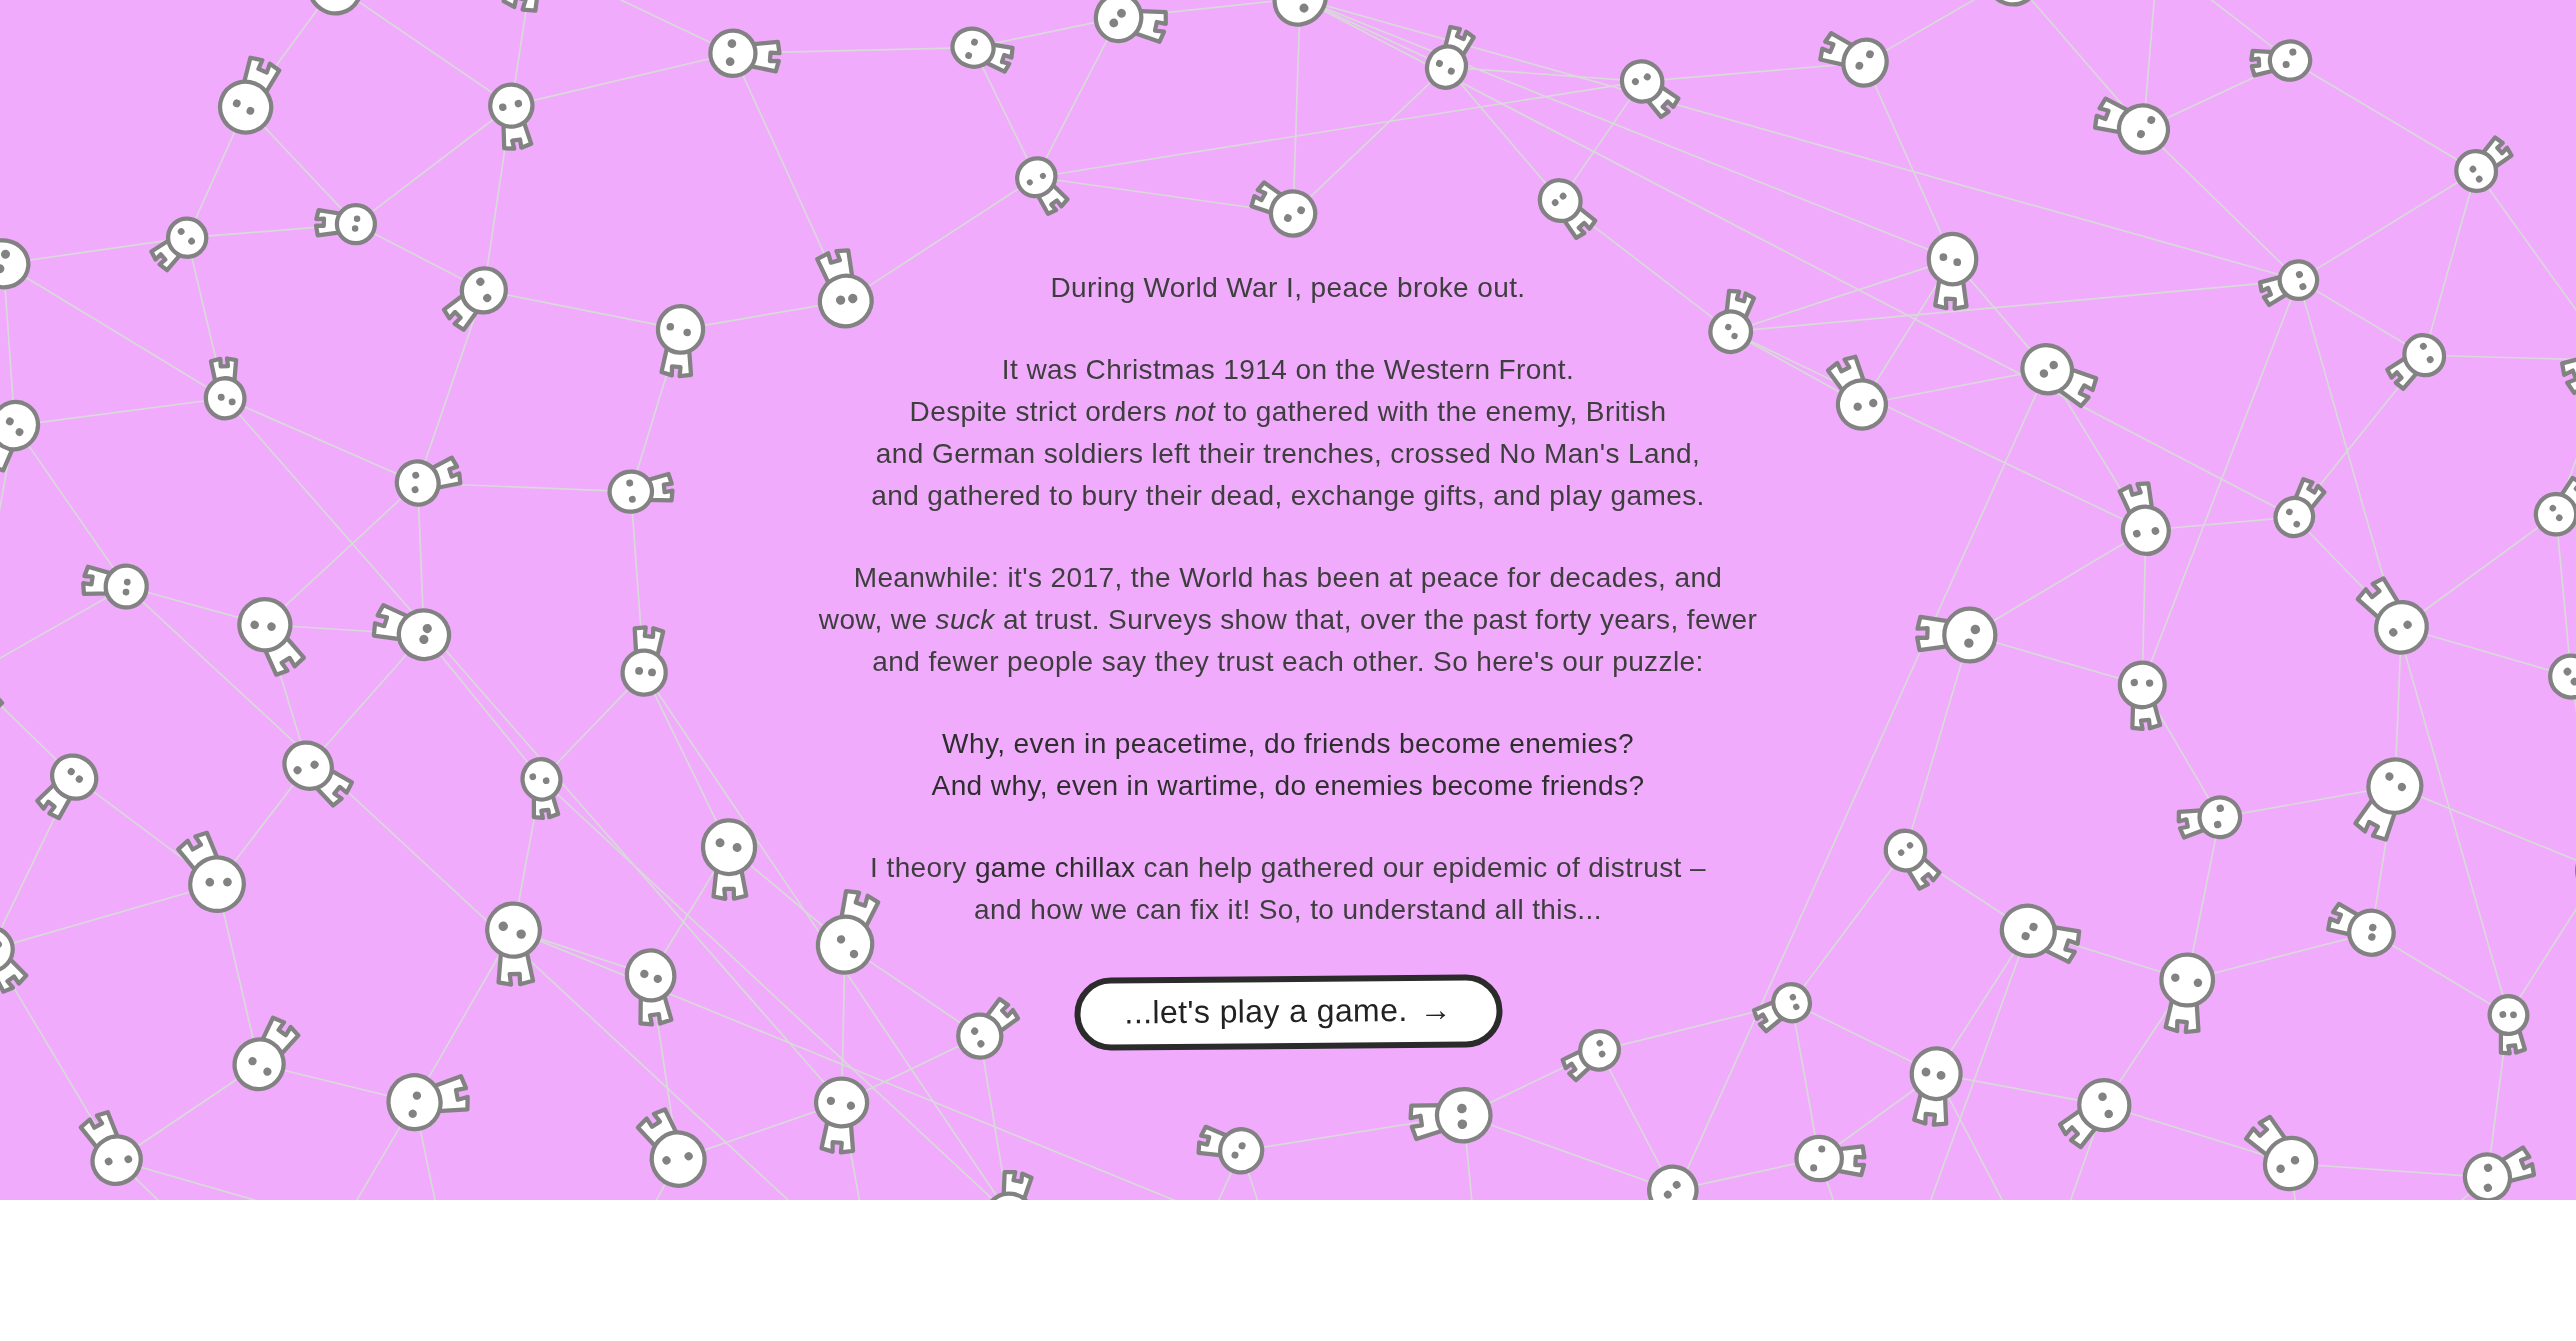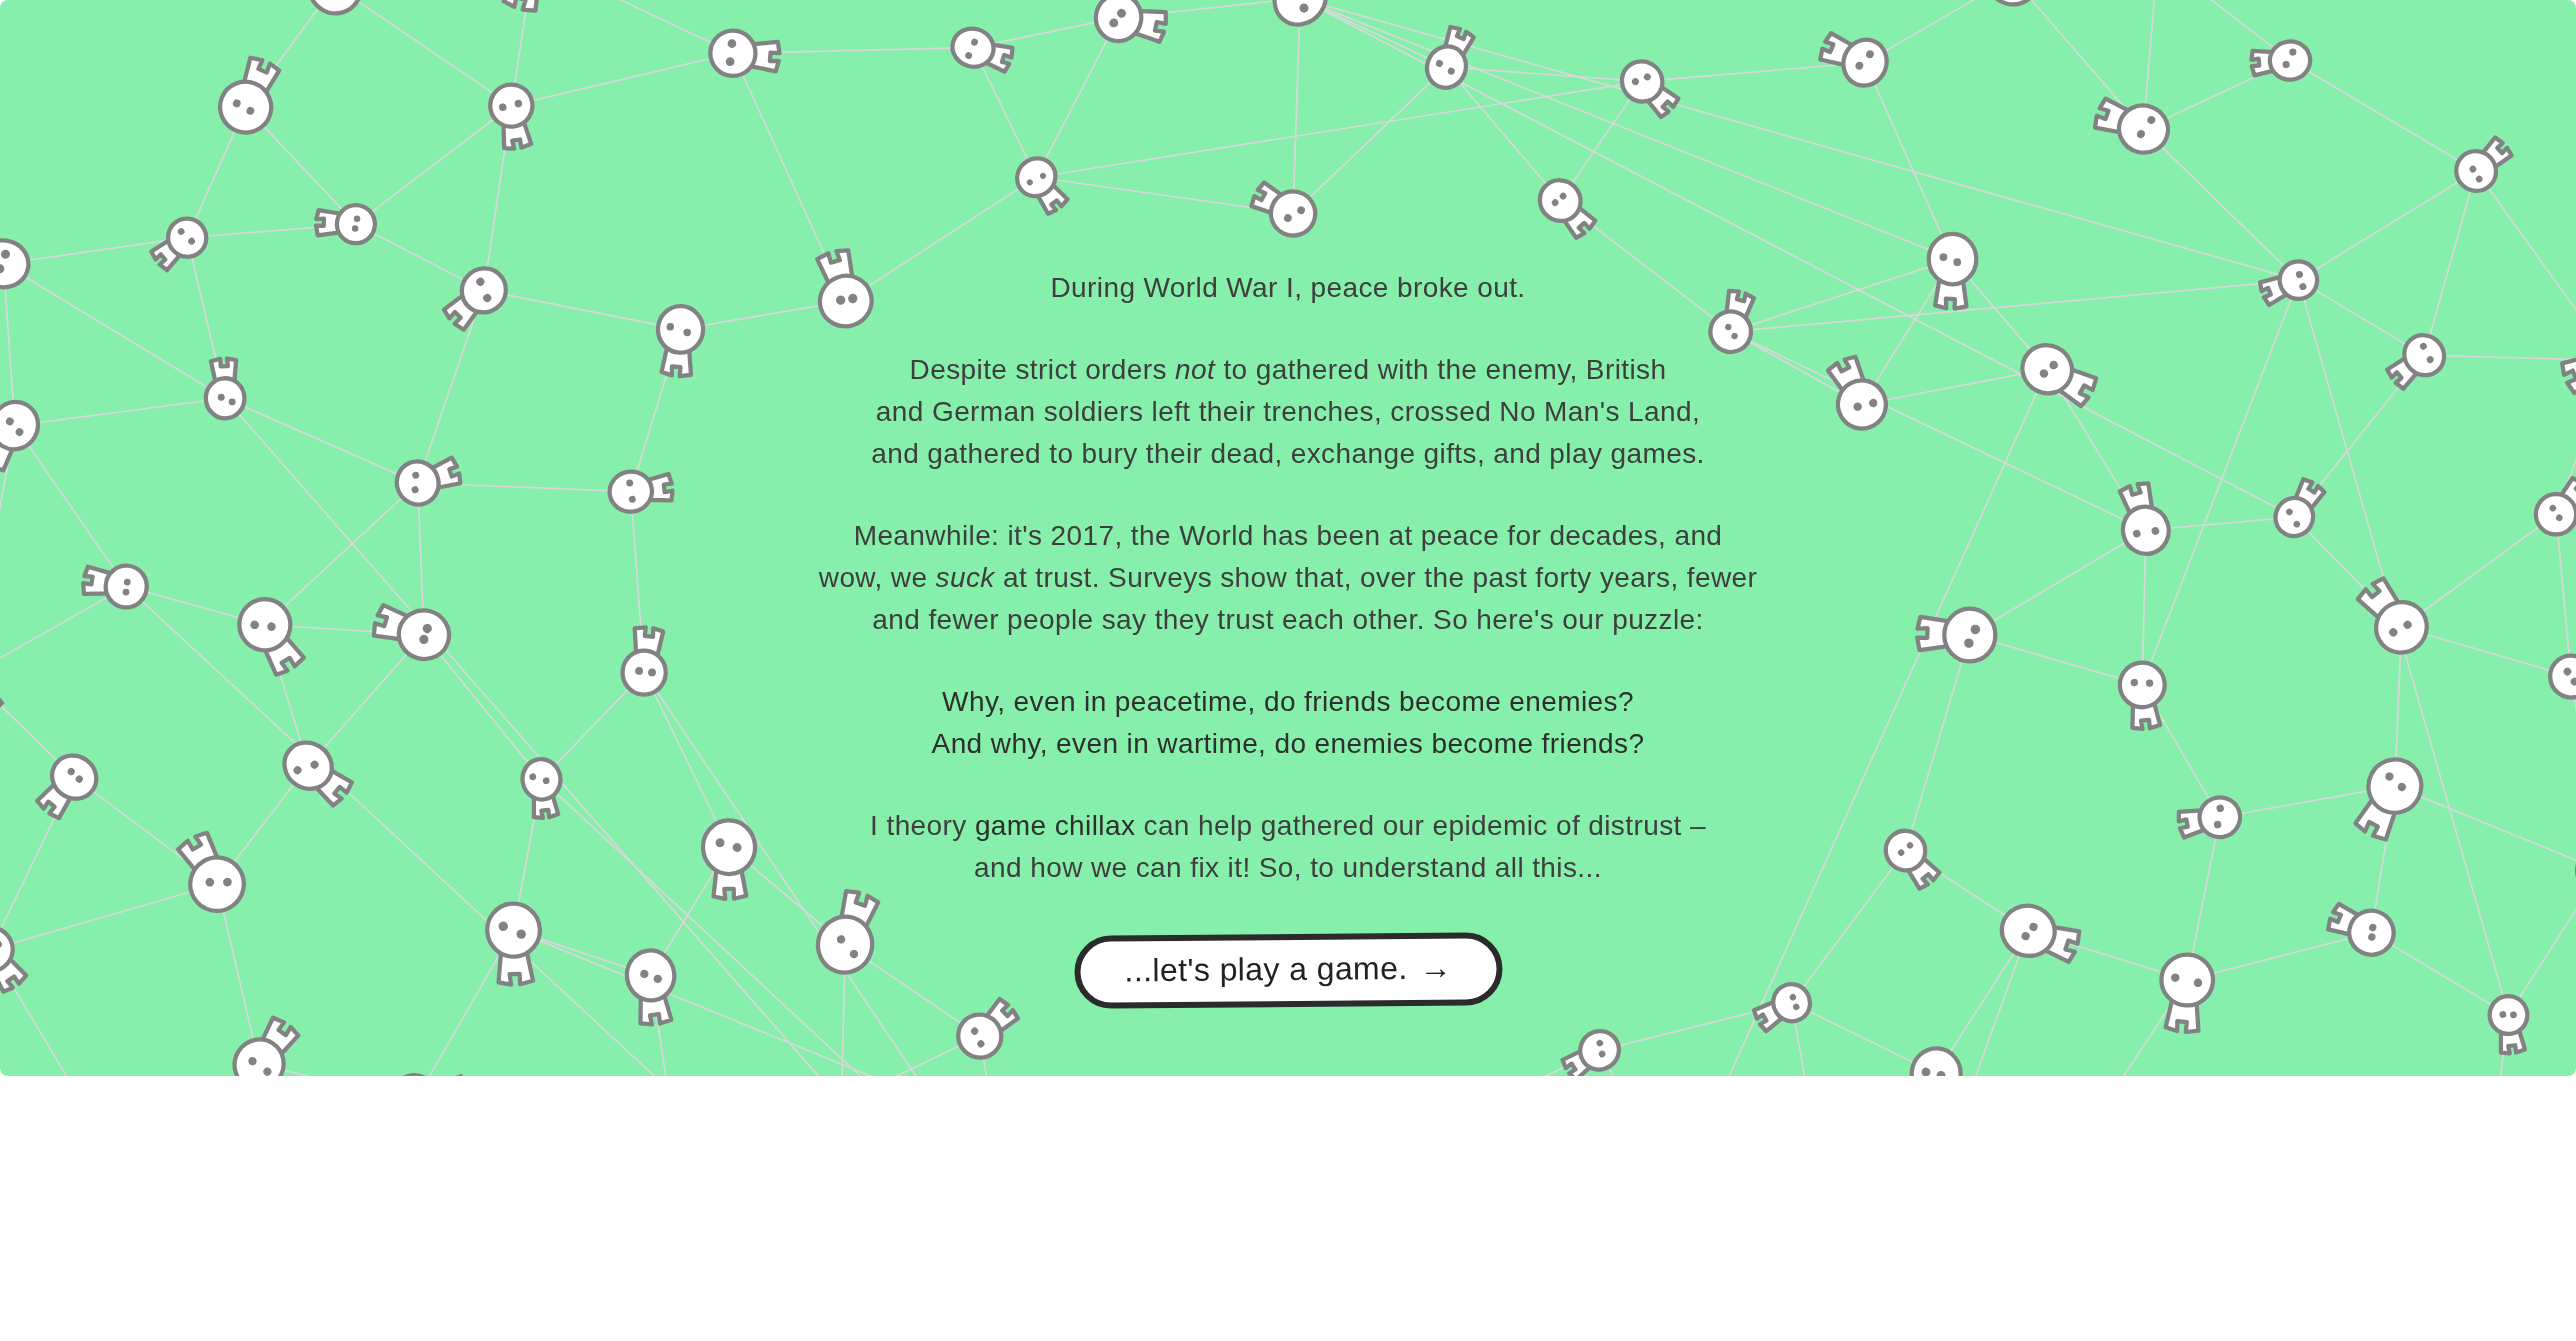"During World War I, peace" .stage { background: #86efac -> #f0abfc; border-radius: 8px -> none; height: 1076px -> 1200px }
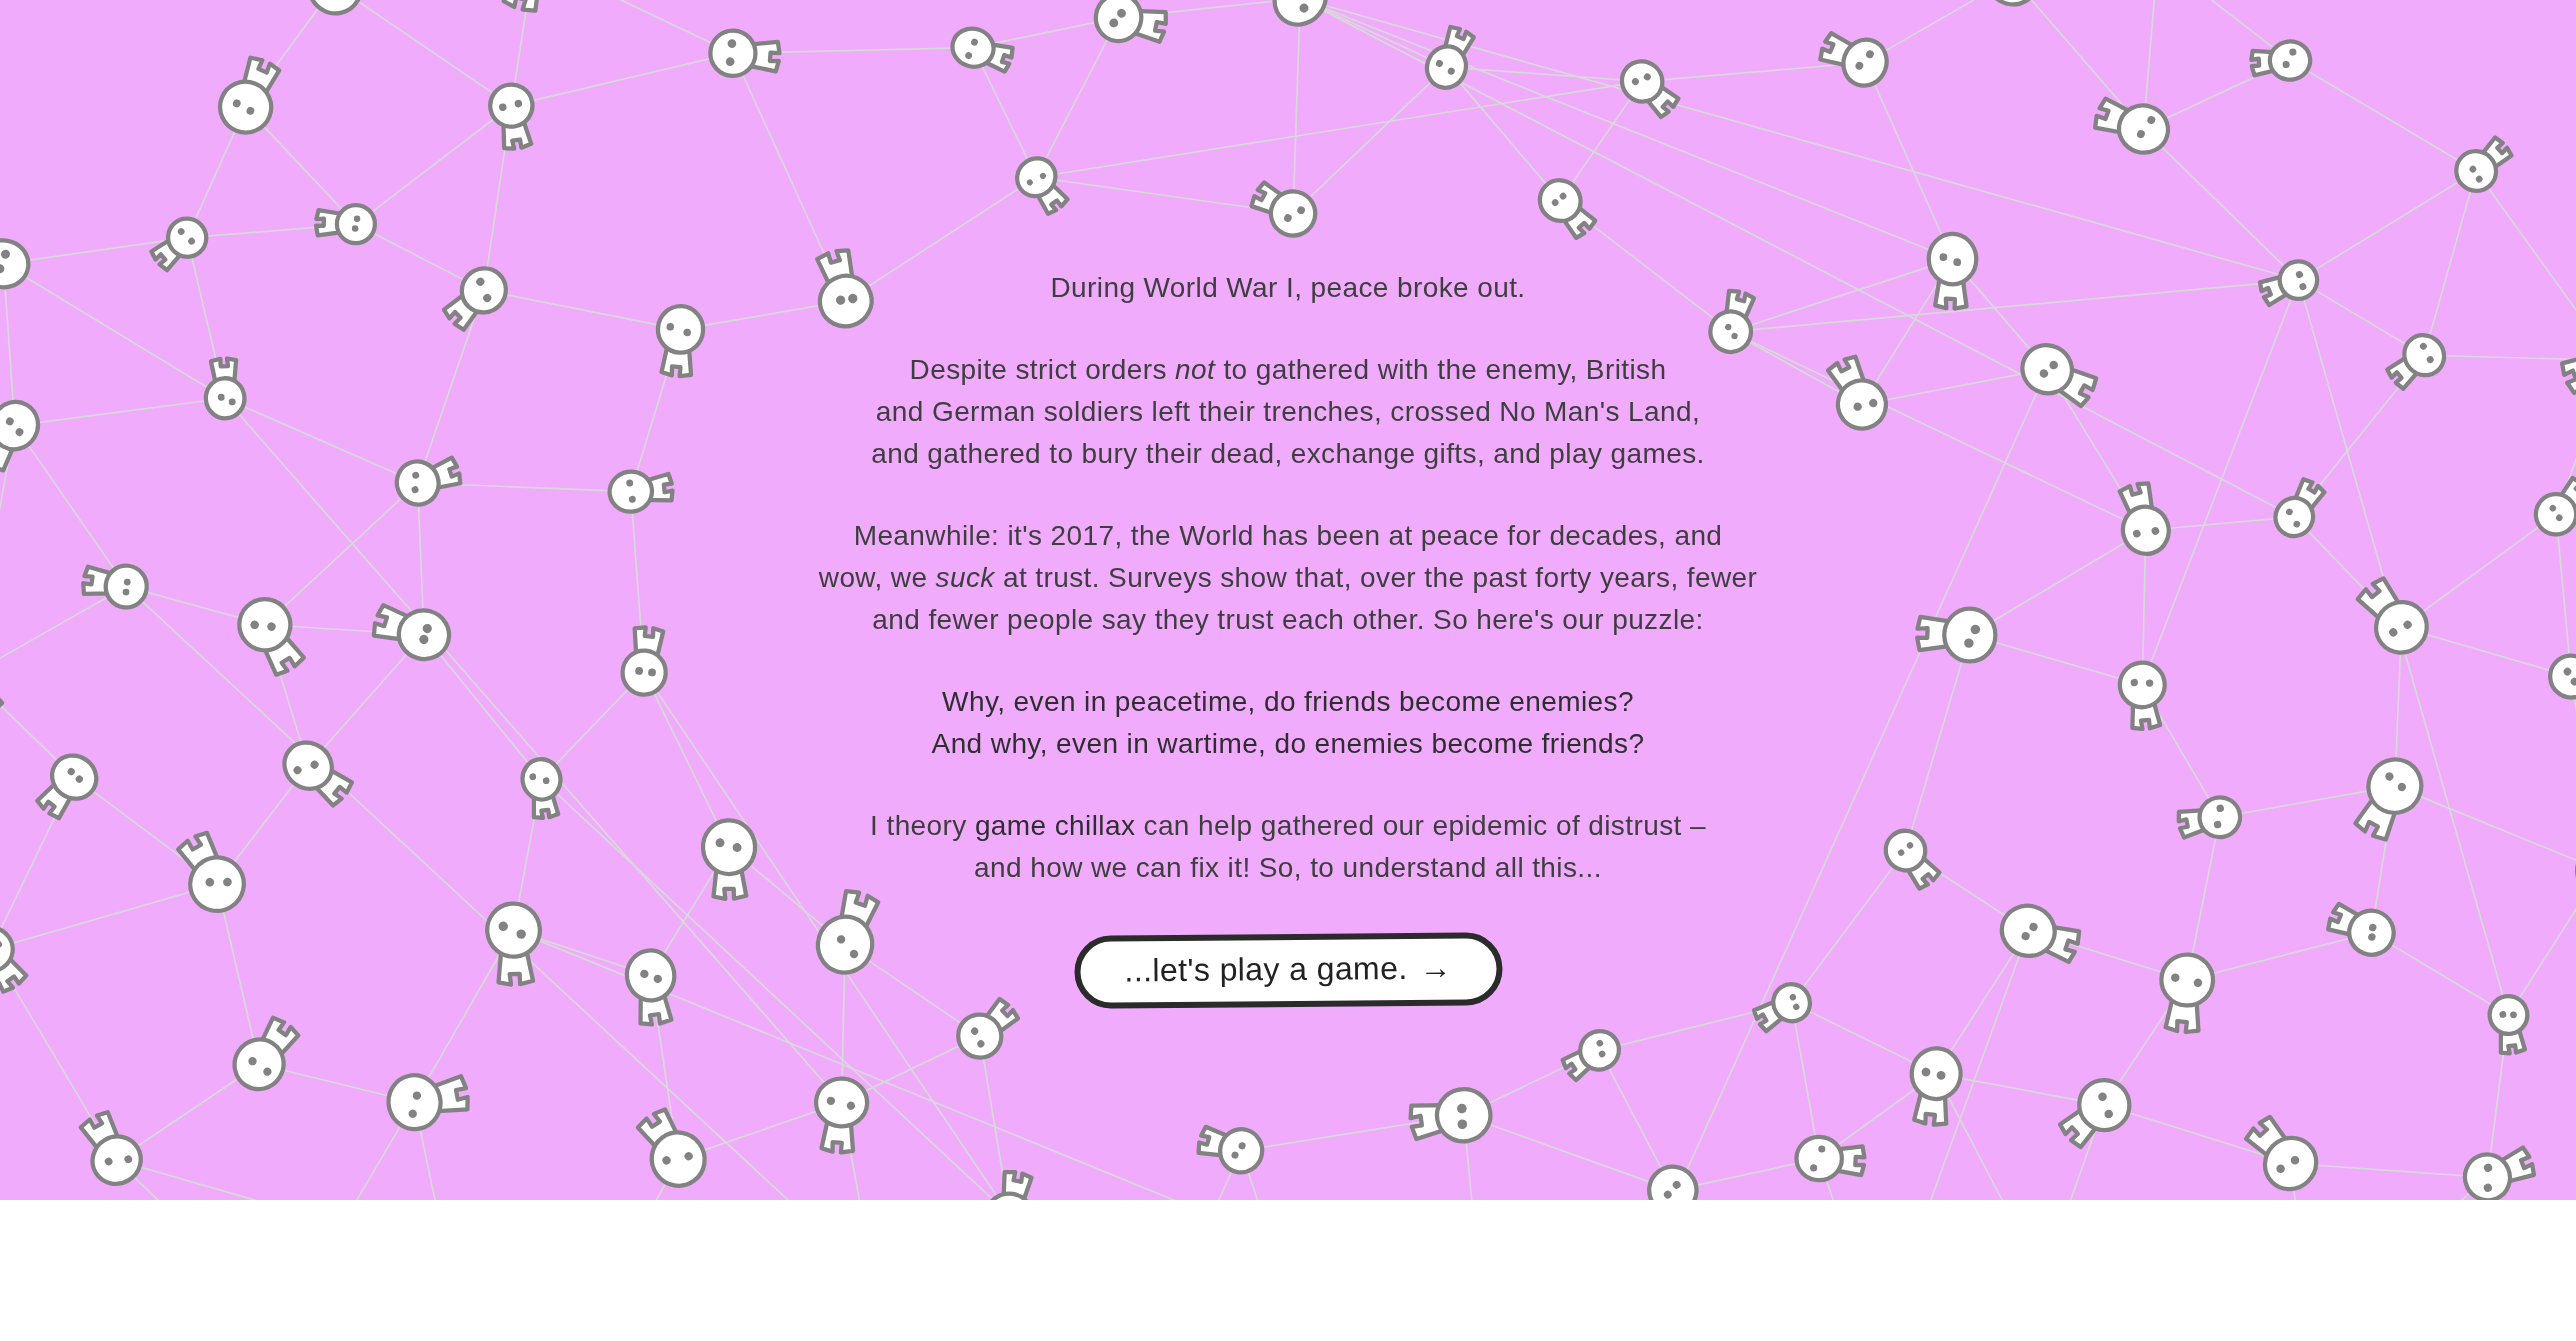"It was Christmas 1914 on" div.line { html: none -> <div><span>It was Christmas 1914 on the Western Front.</span></div> }
